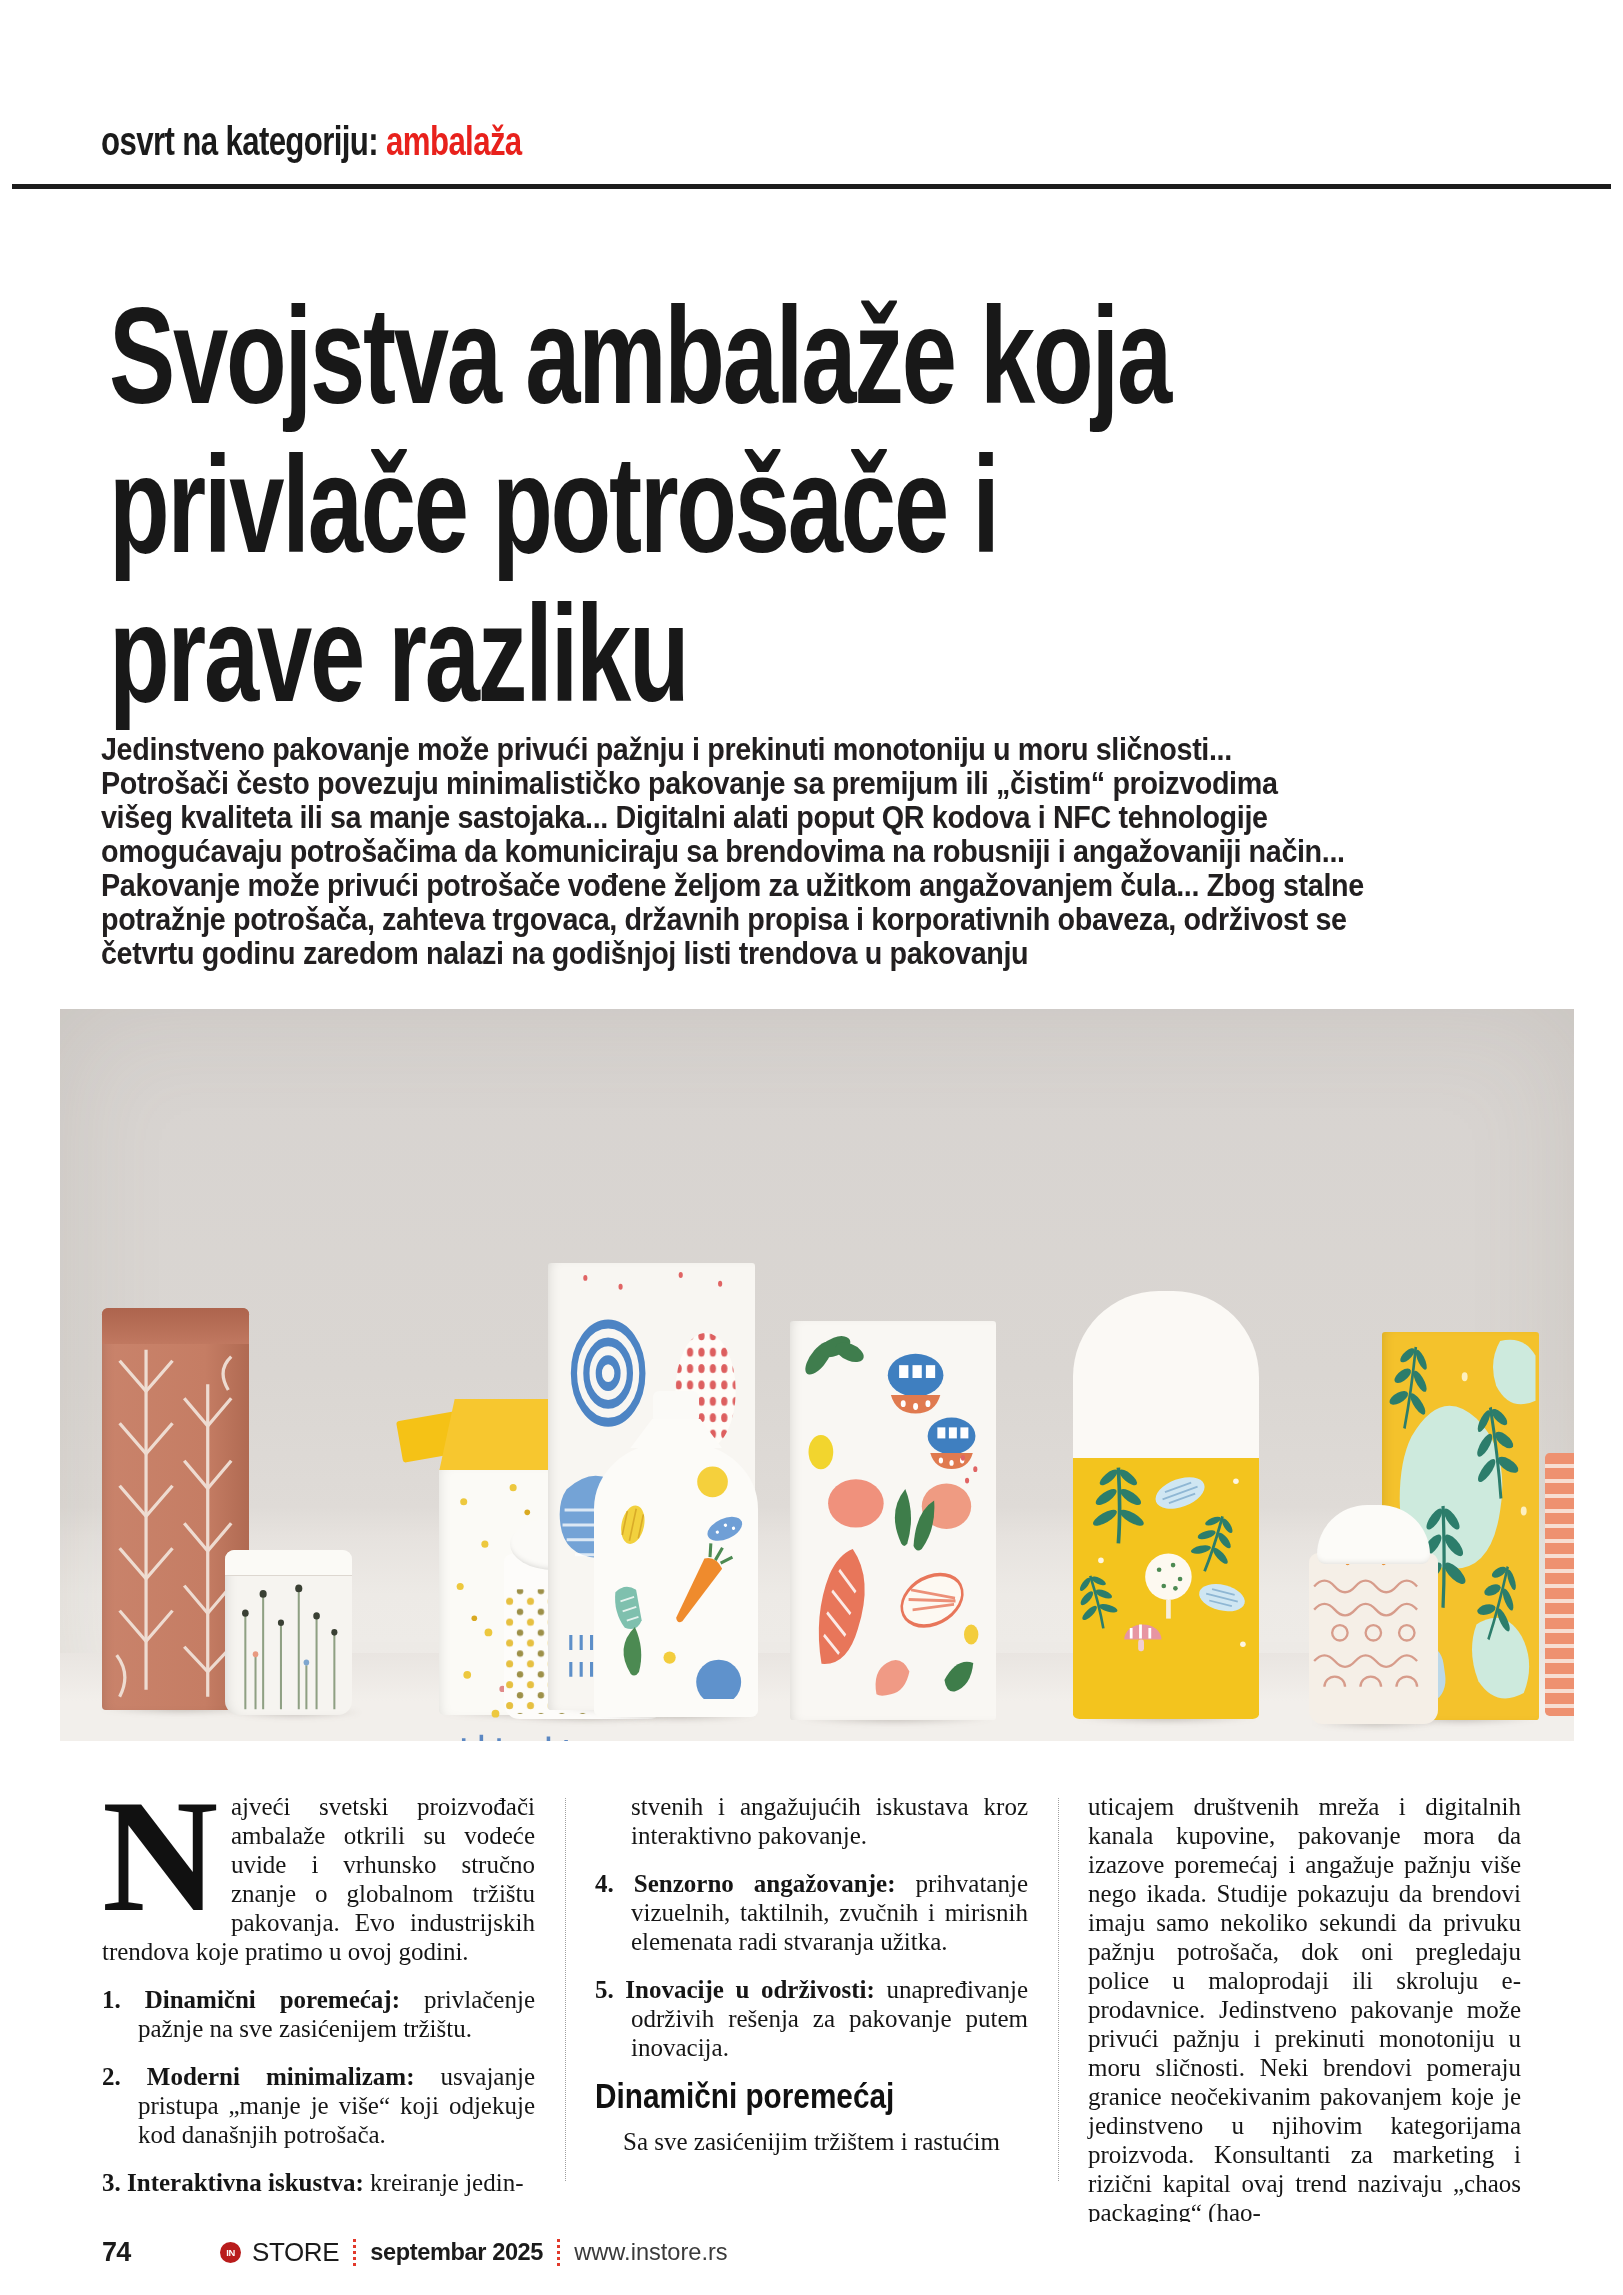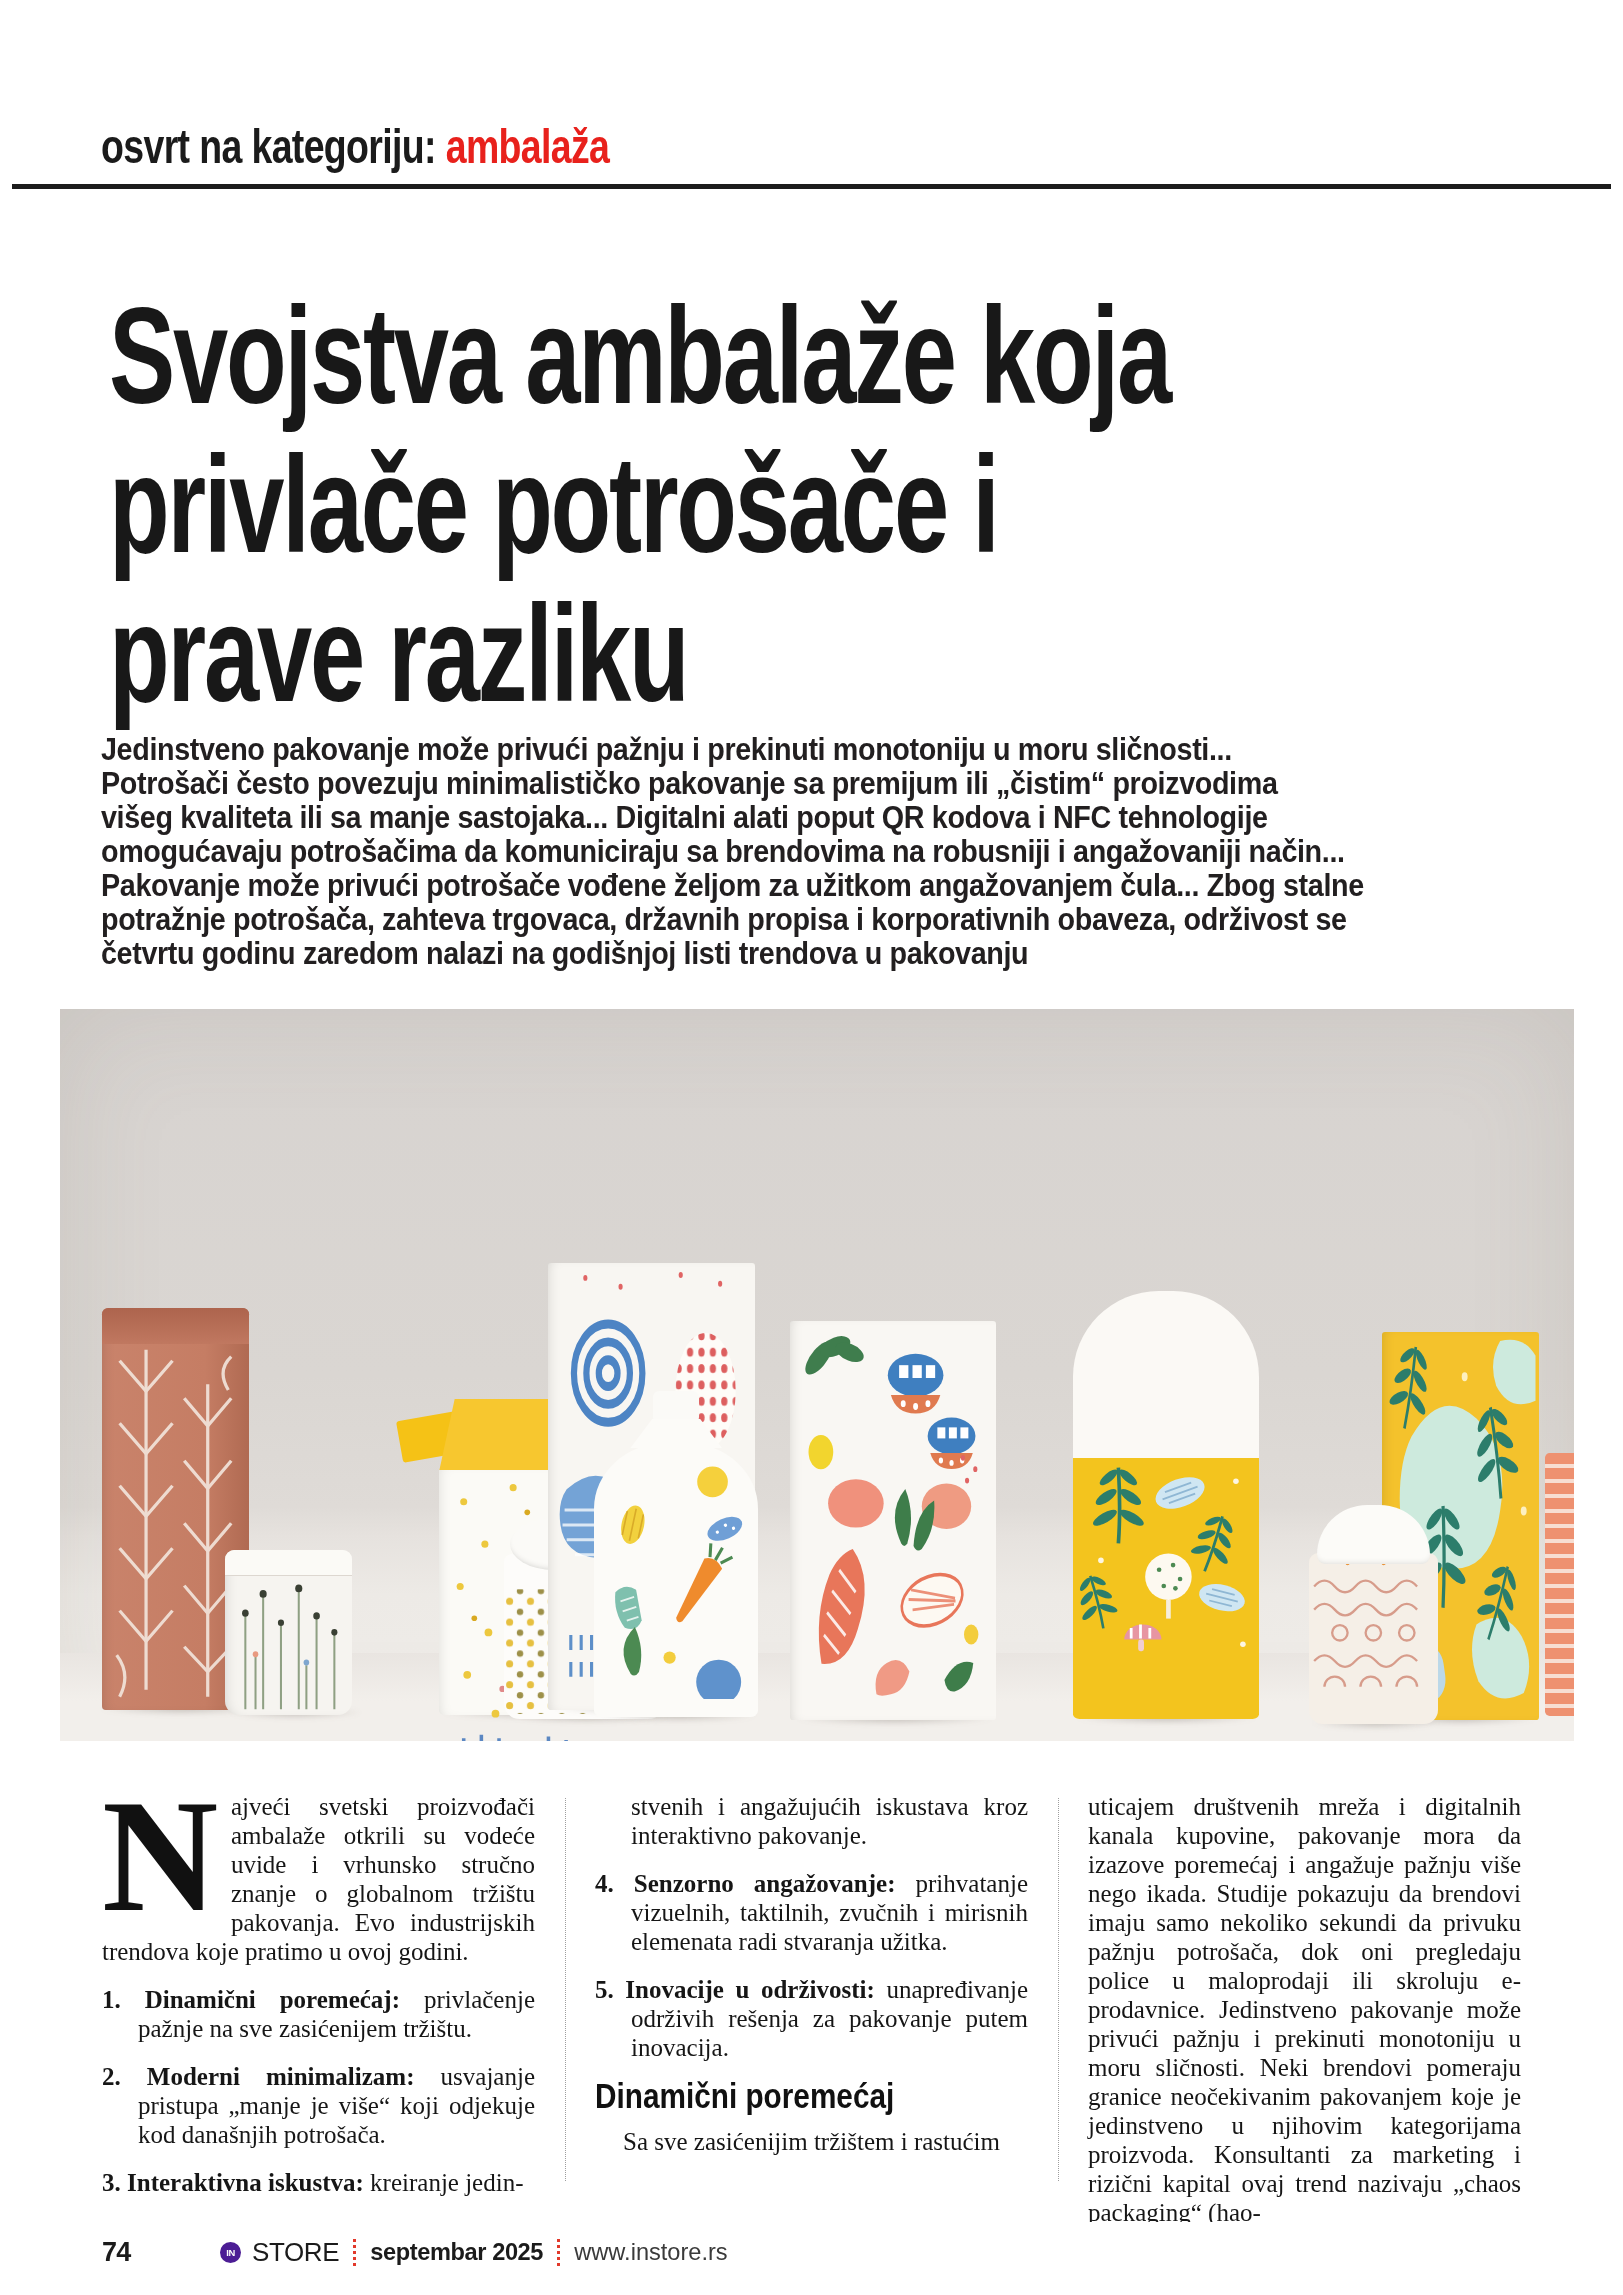"osvrt na kategoriju: ambalaža" .kicker { font-size: 48px -> 40px }
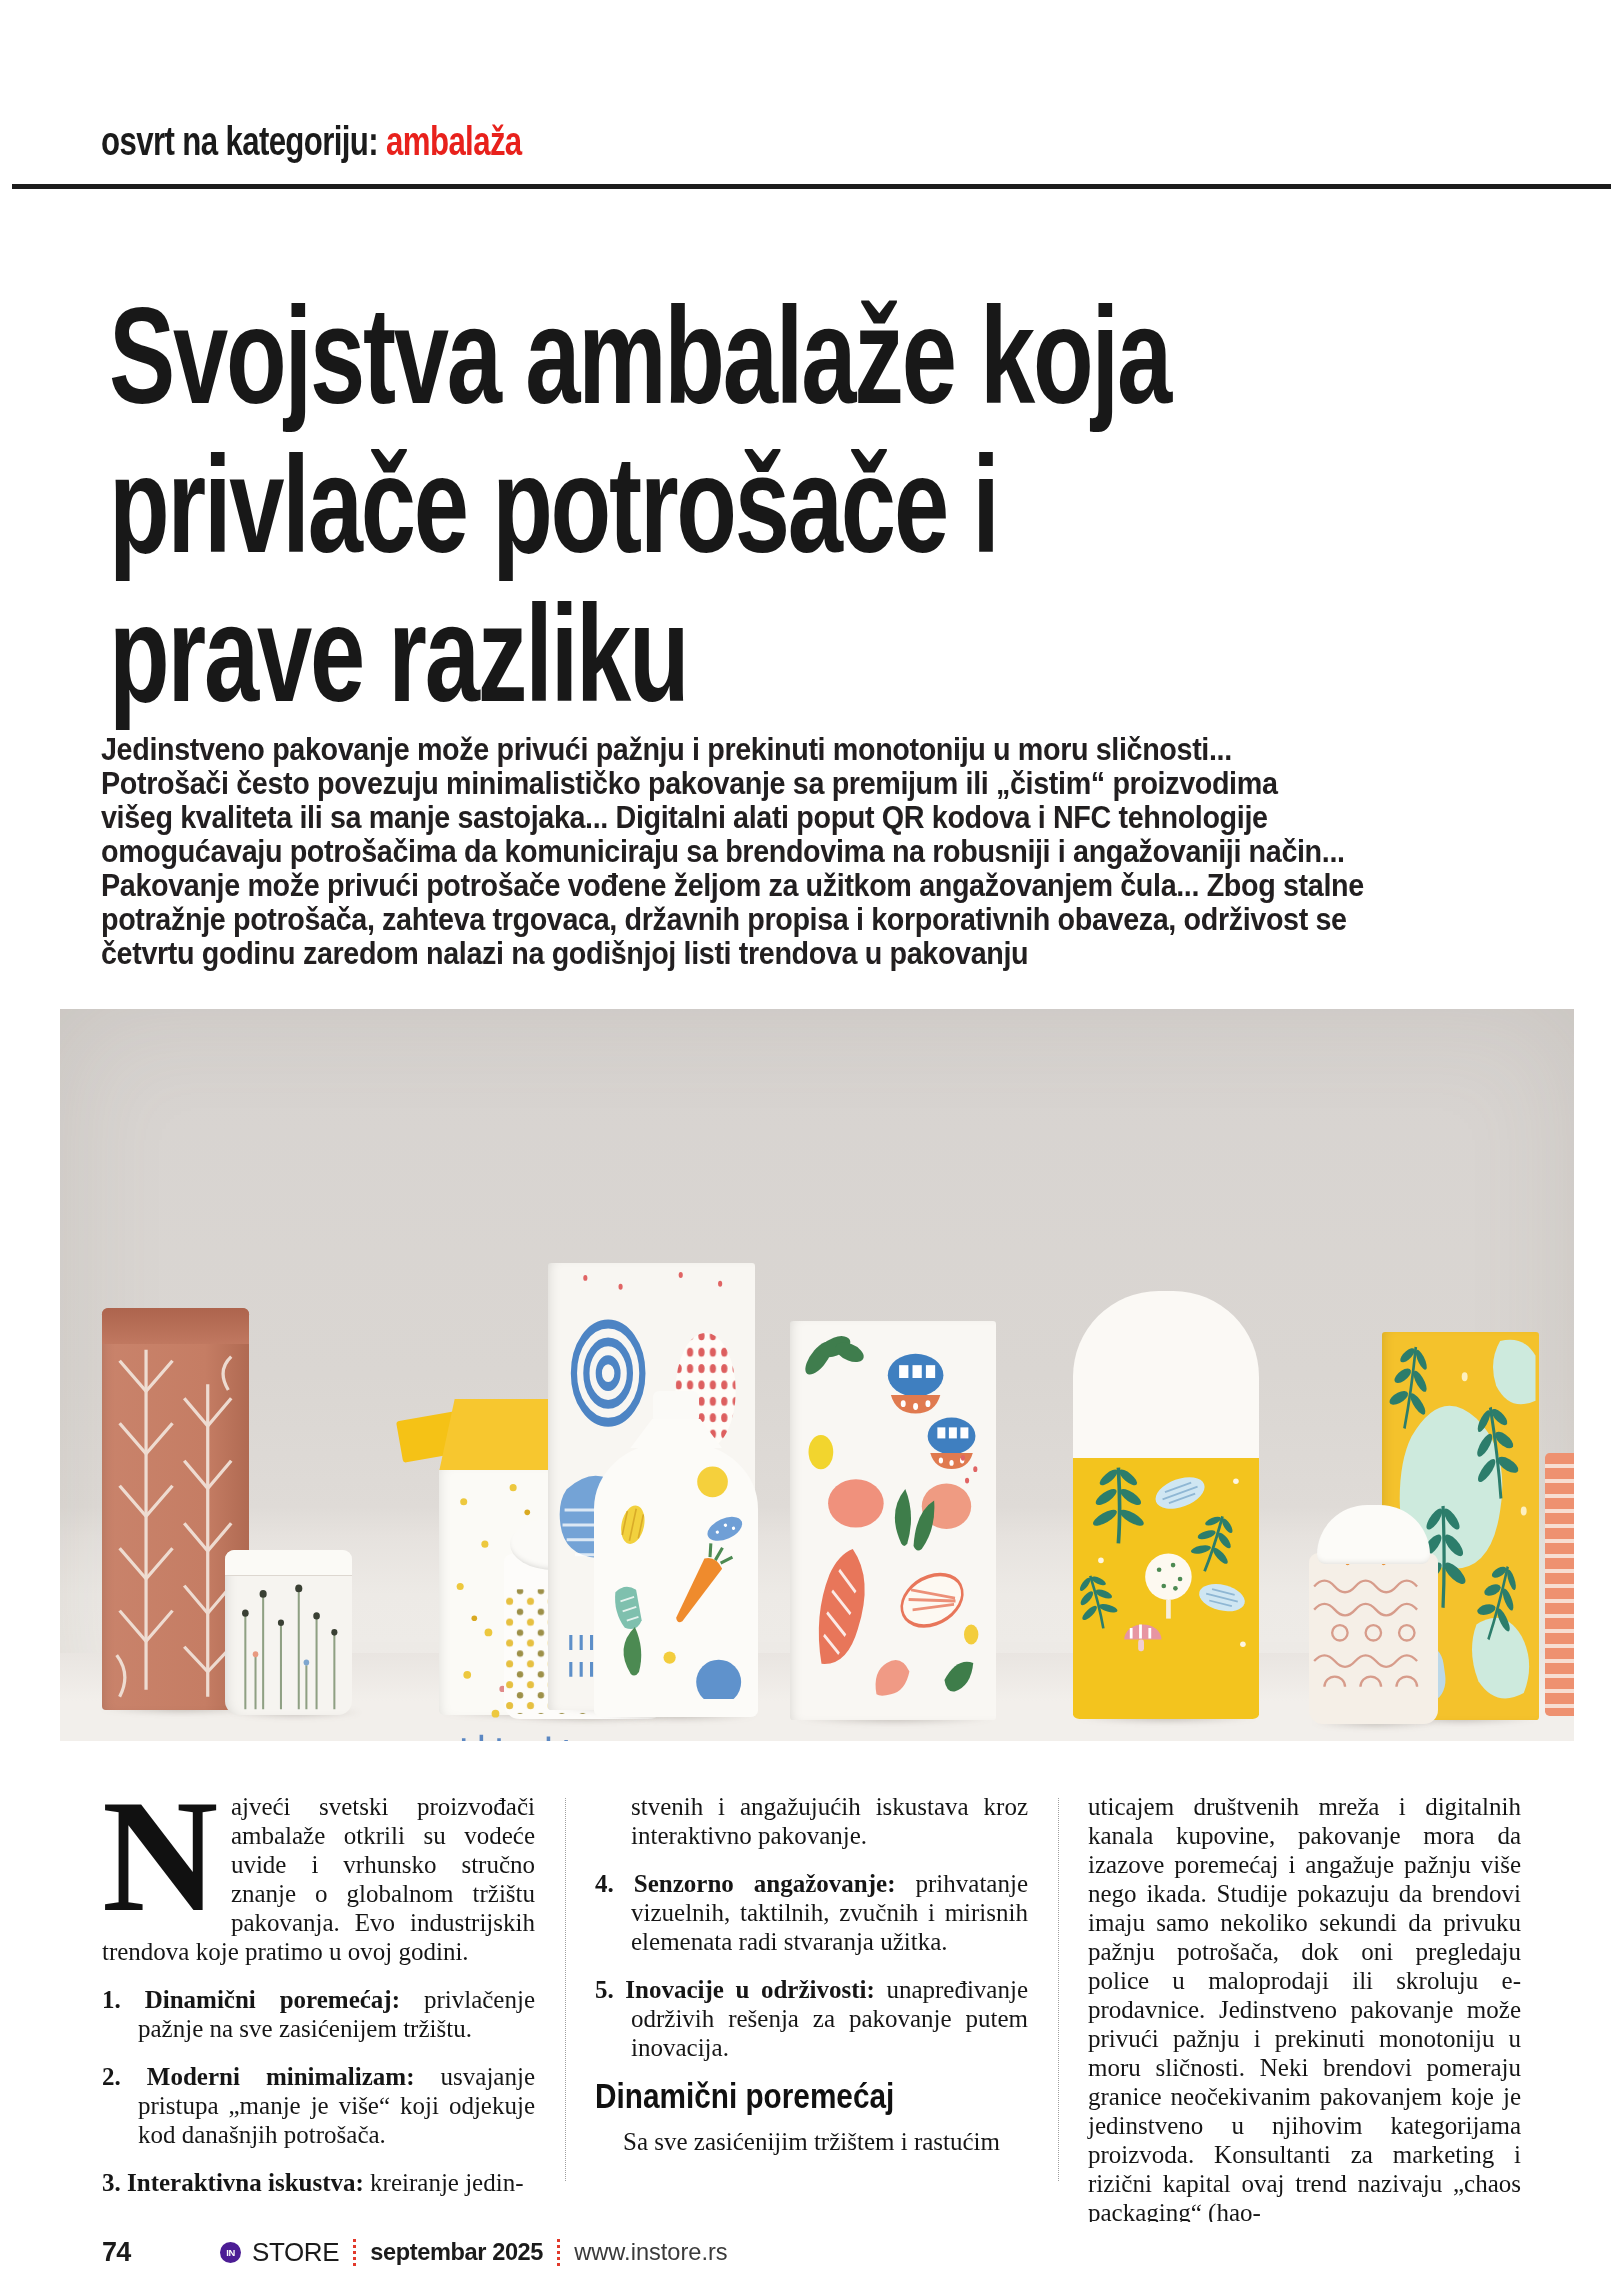"IN" .logo-circle { background: #4c1d95 -> #b91c1c }
